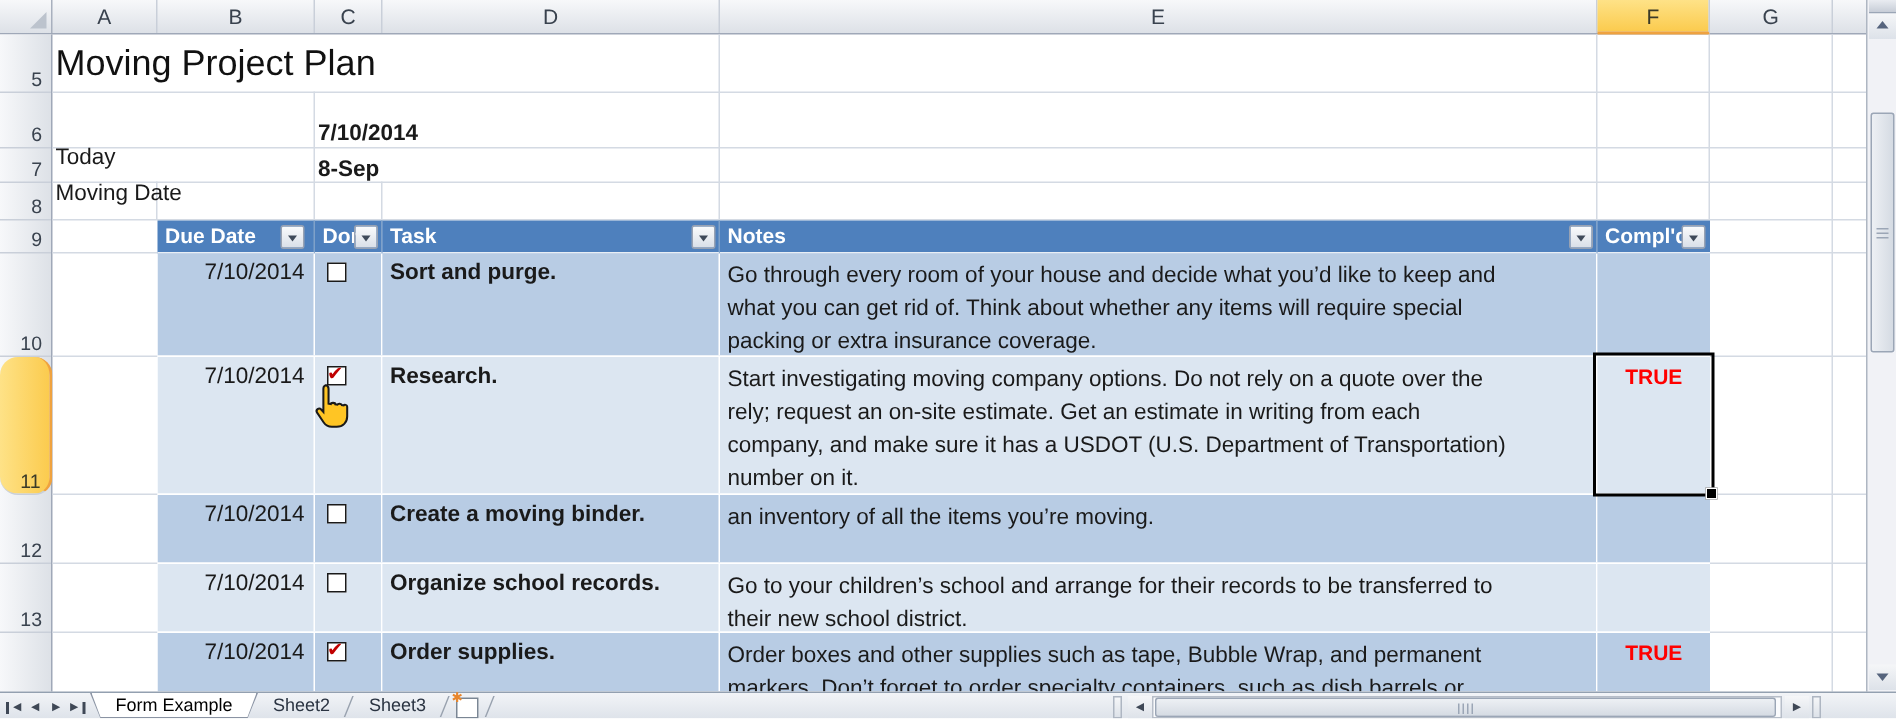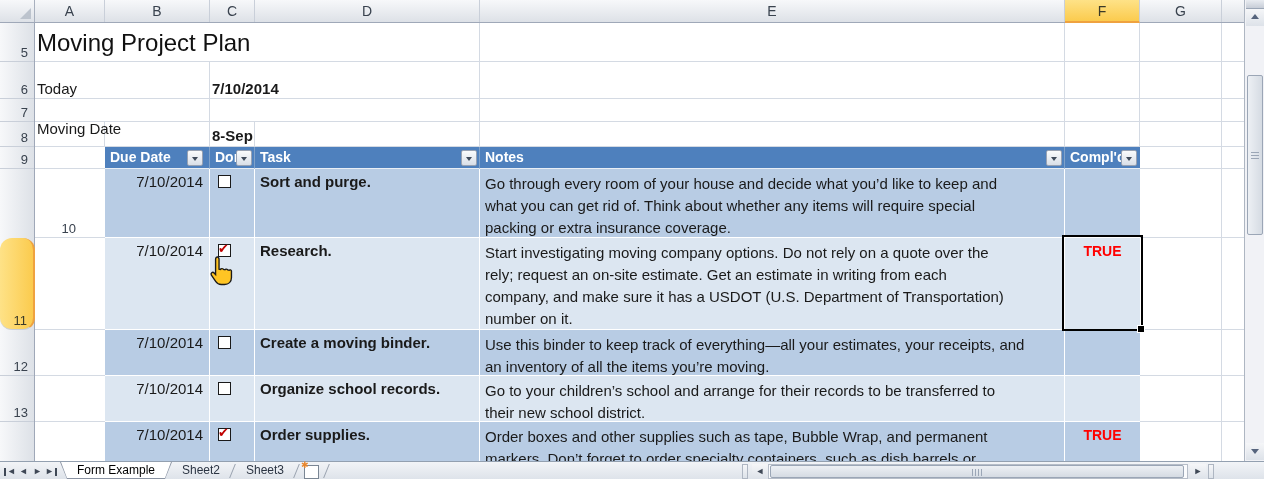"Today" div.lbl { top: 80px -> 96px }
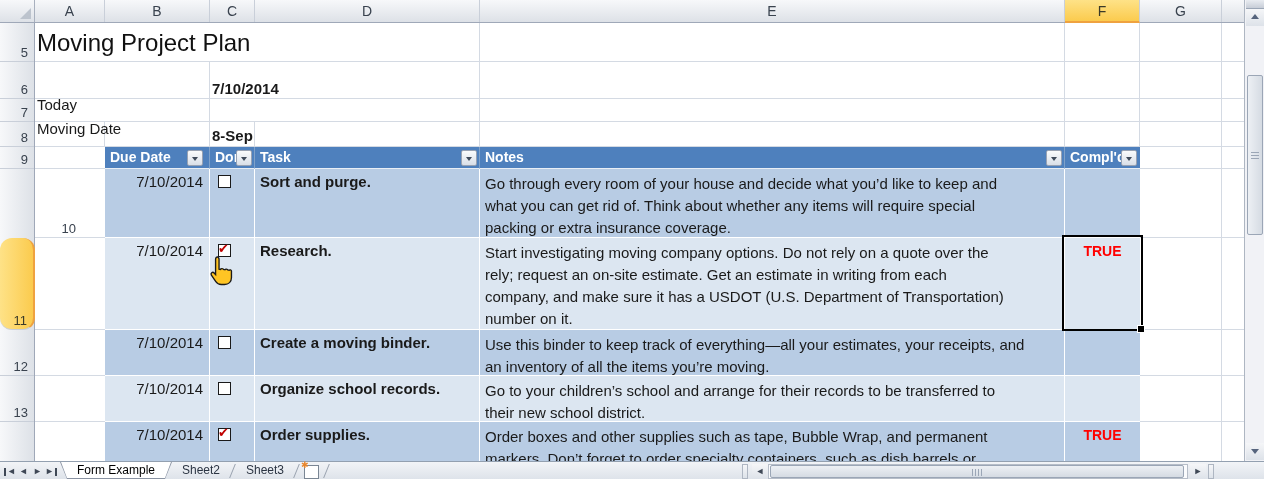"8-Sep" div.val { margin-top: 23px -> none }
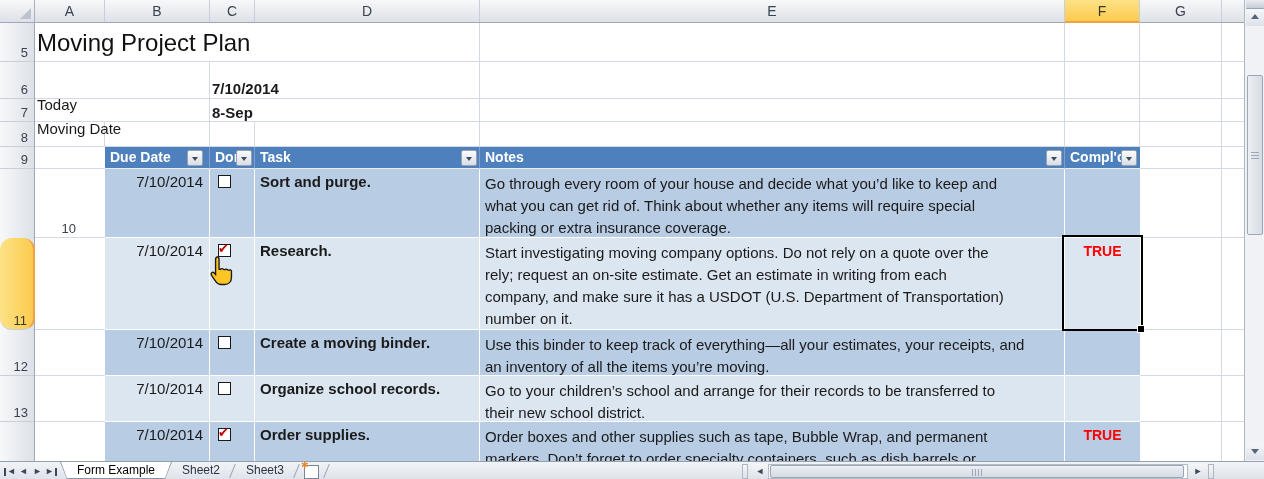"10" div.rowh { margin-left: 48px -> none }
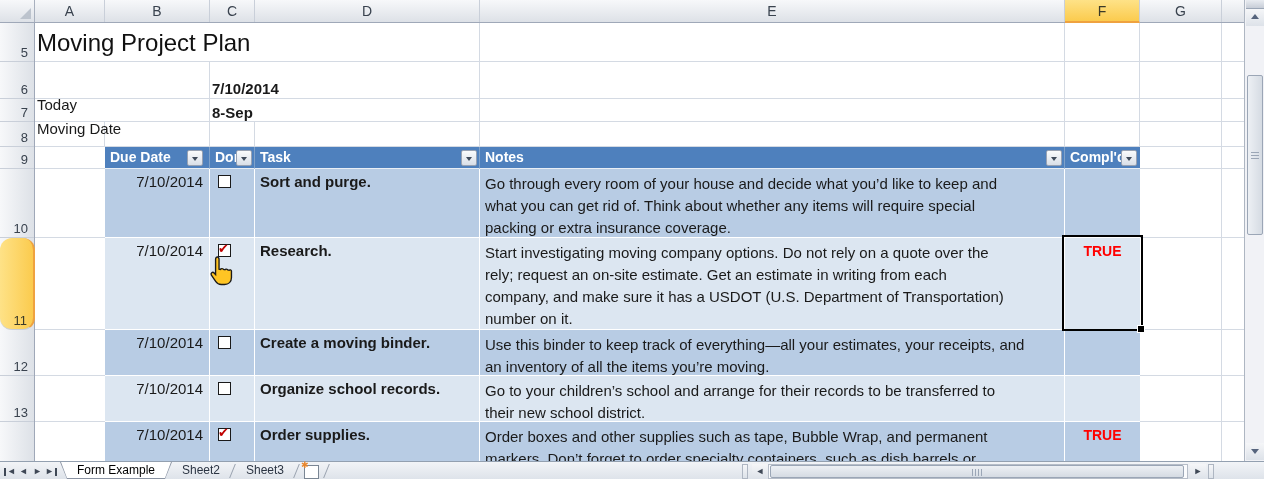"Use this binder to keep" div.nline { html: <div>Use this binder to keep track of everything—all your estimates, your receipts, and</div> -> none }
